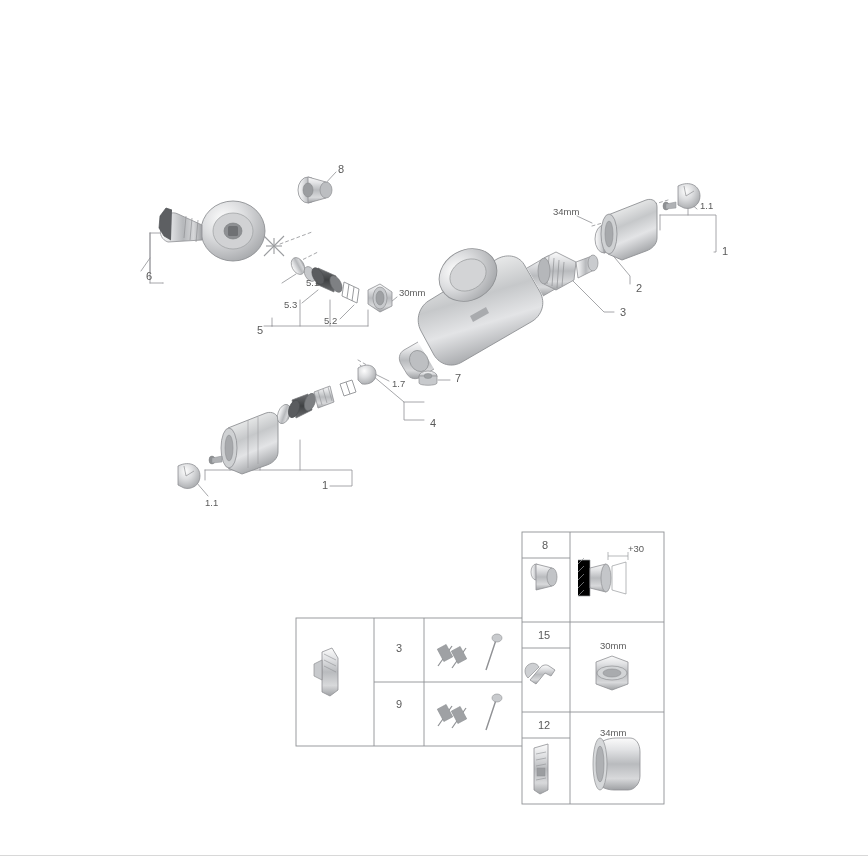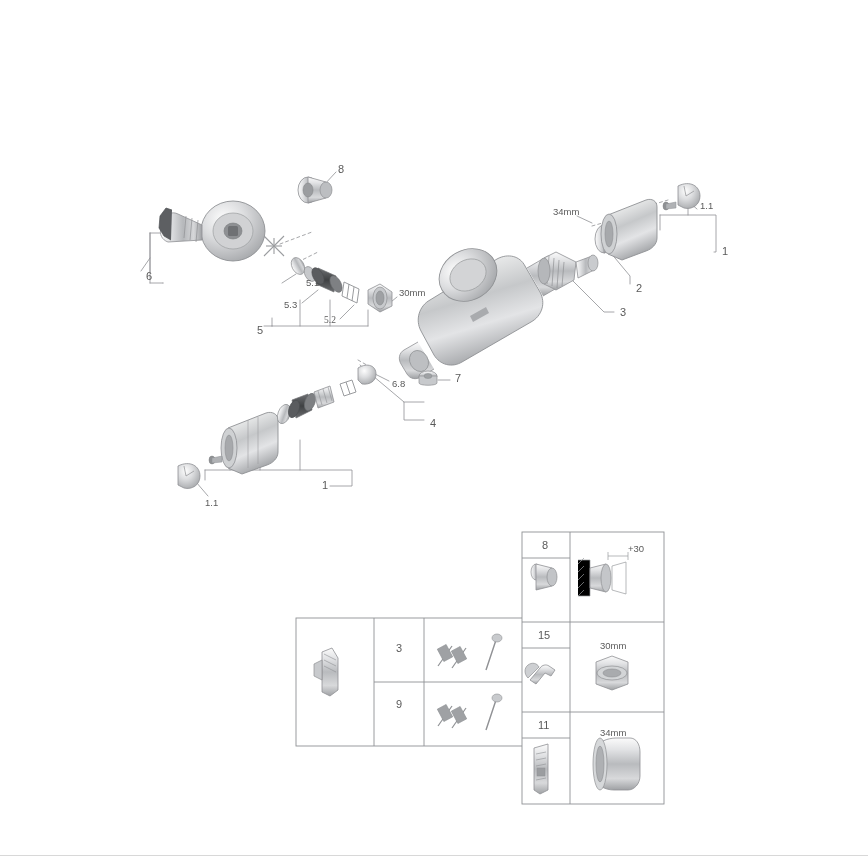"5.2" div.lbl { font-family: Liberation Serif, serif -> none }
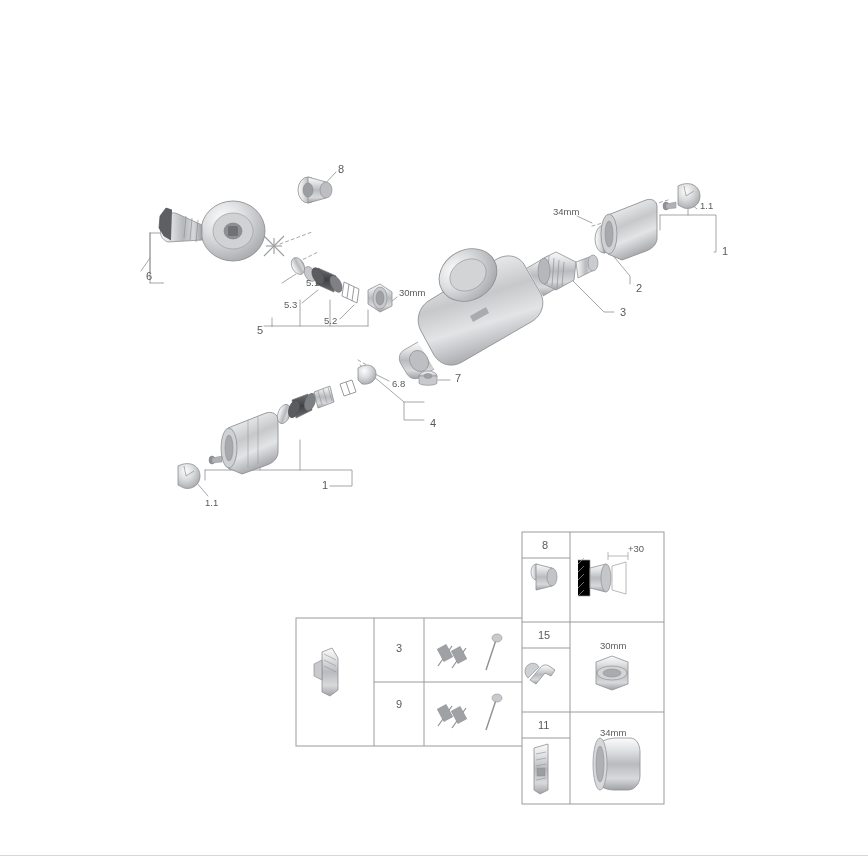"6.8" div.lbl { text: 6.8 -> 1.7 }
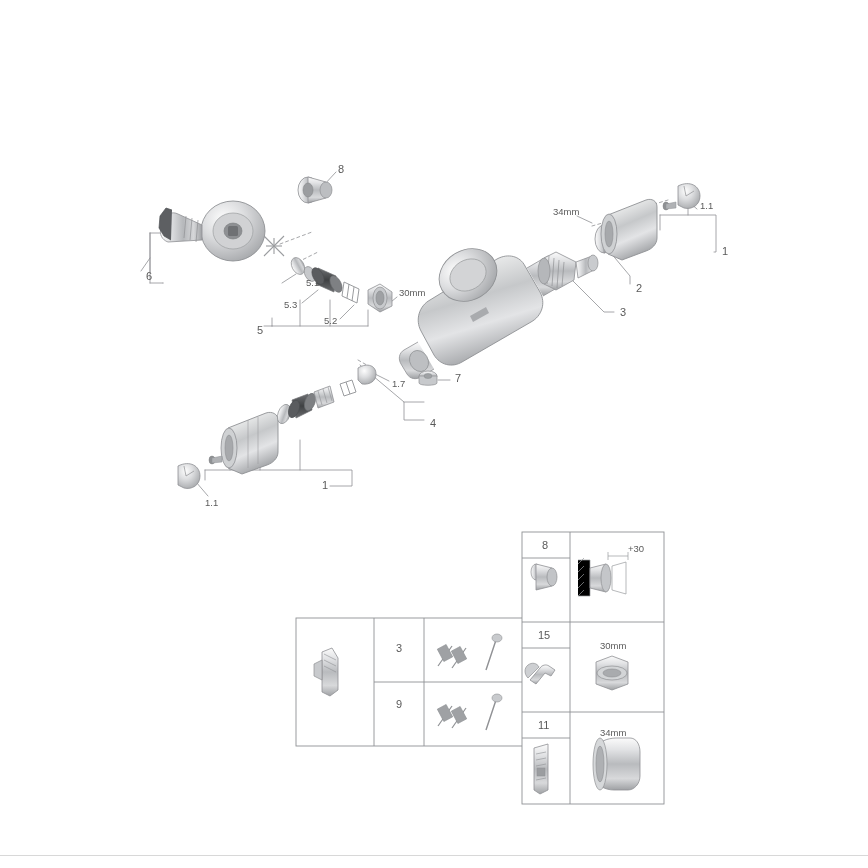"11" div.lbl { text: 11 -> 12 }
